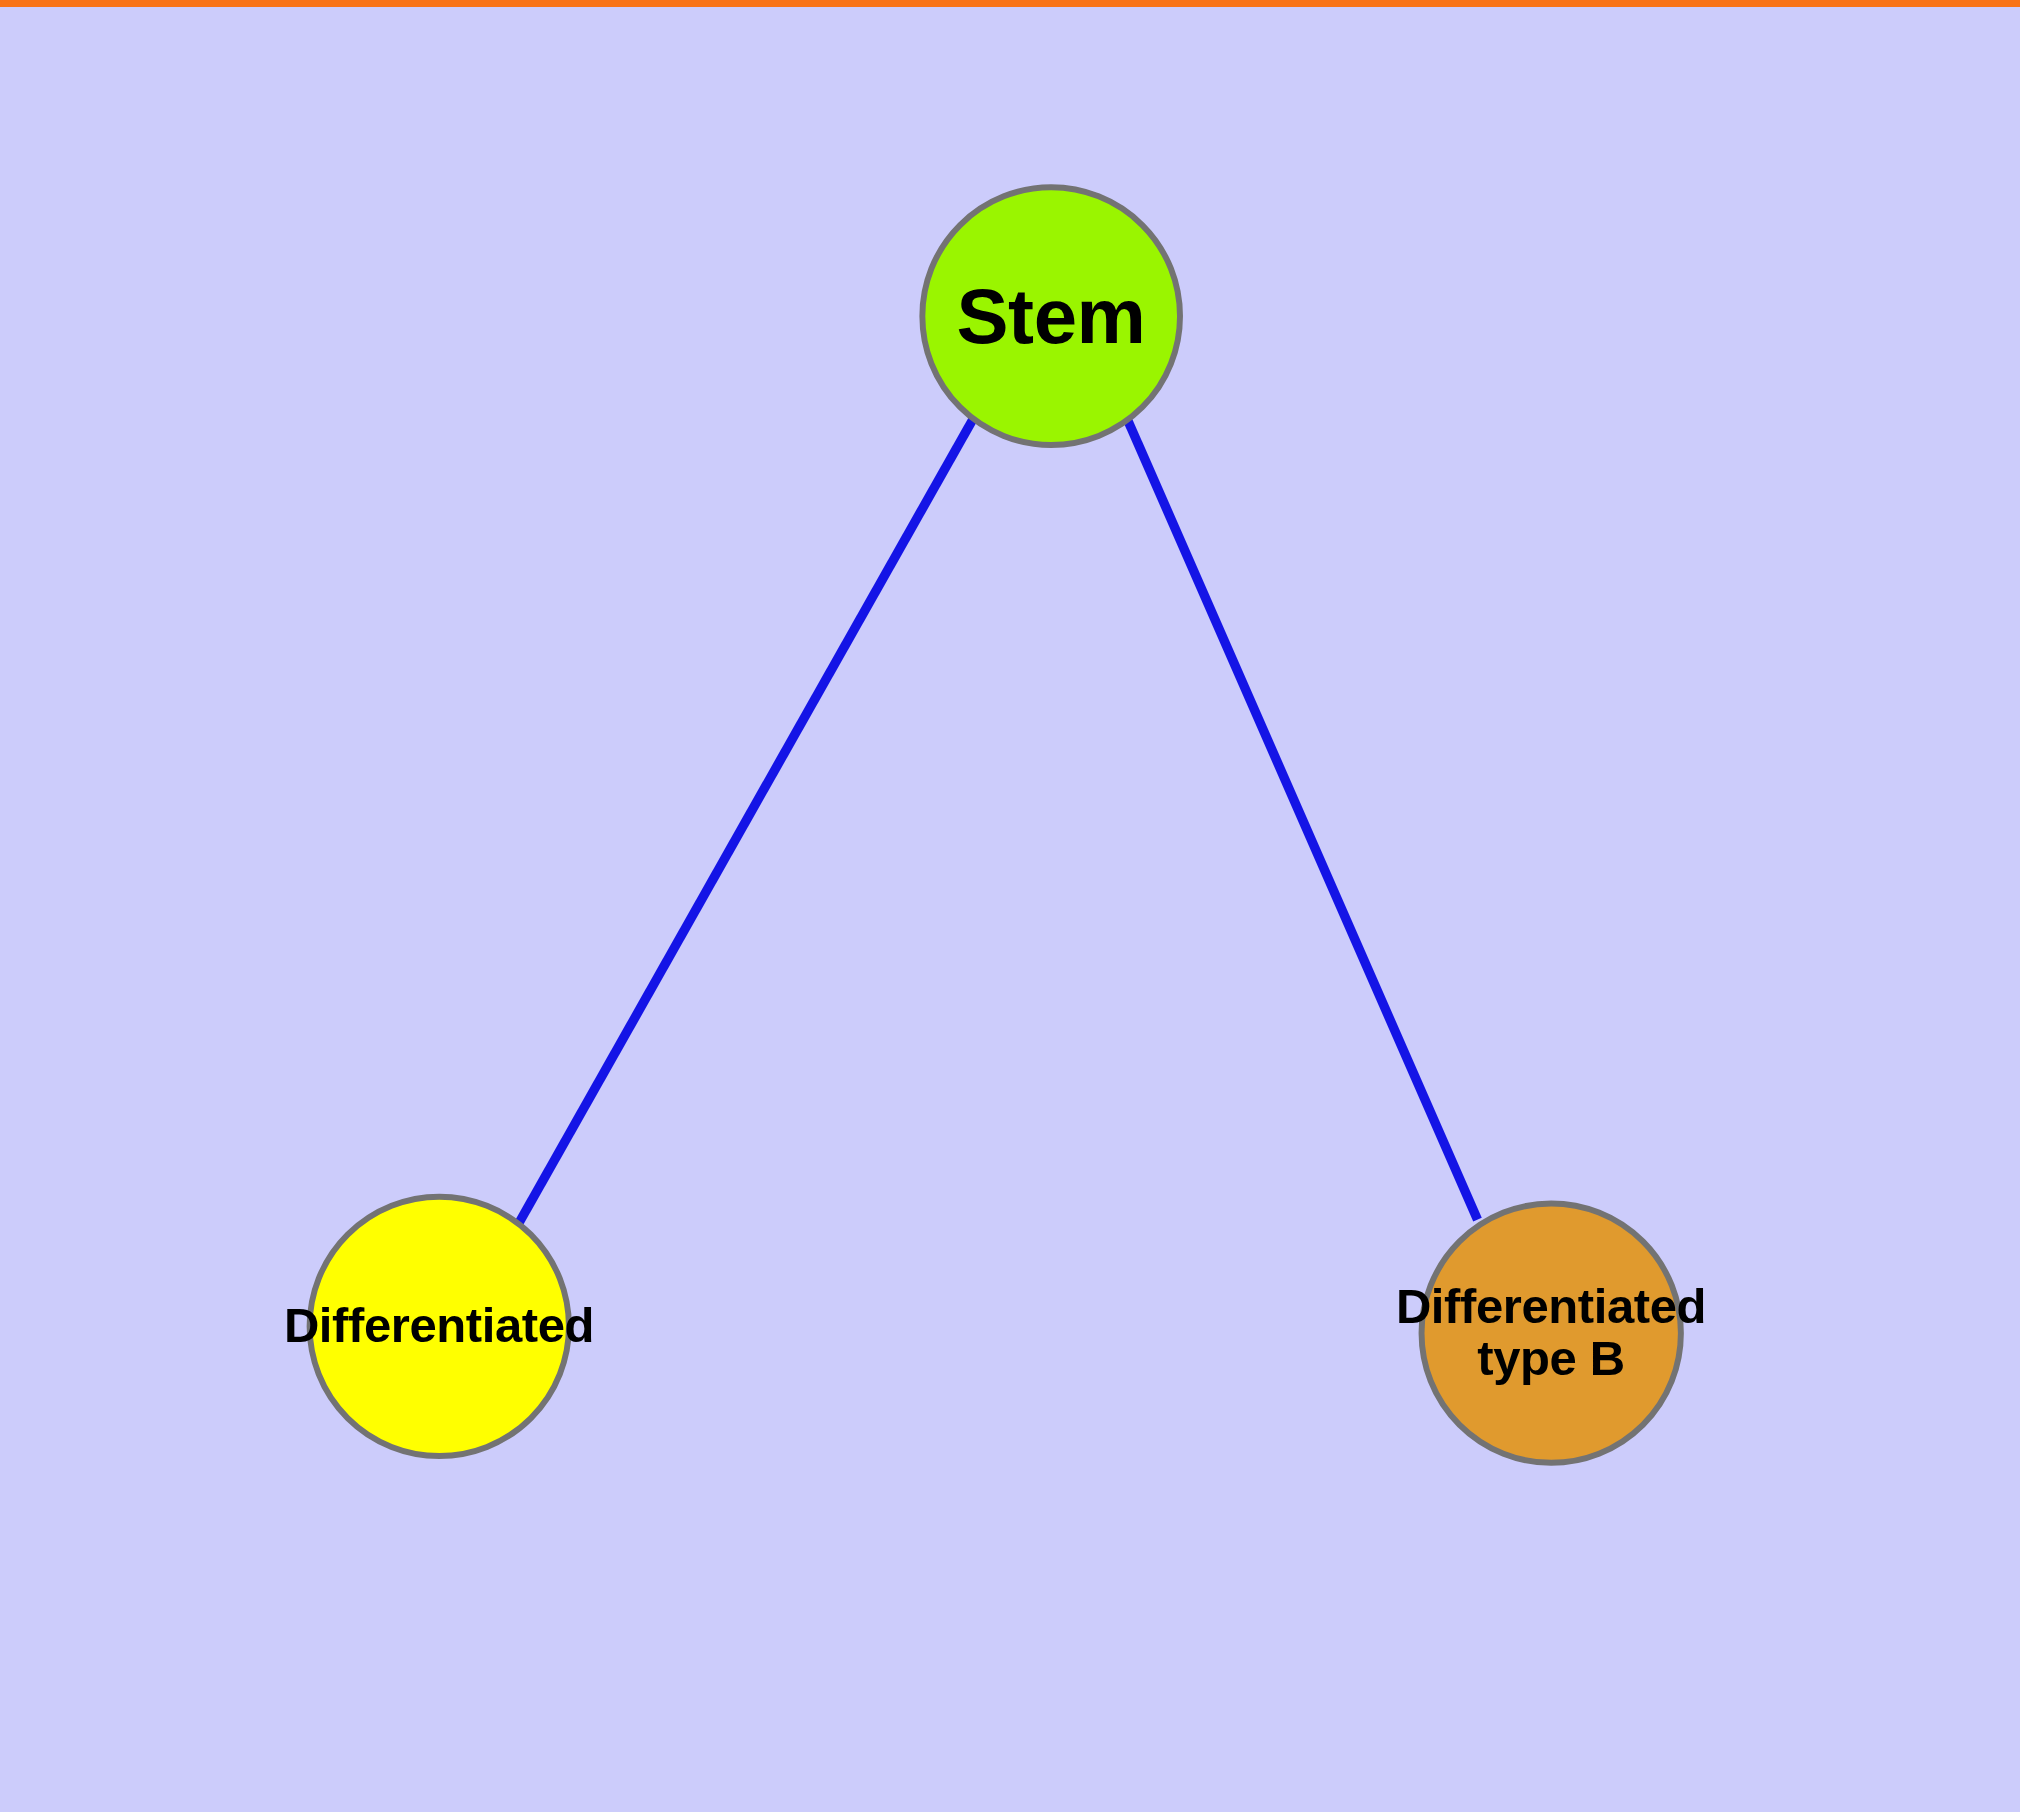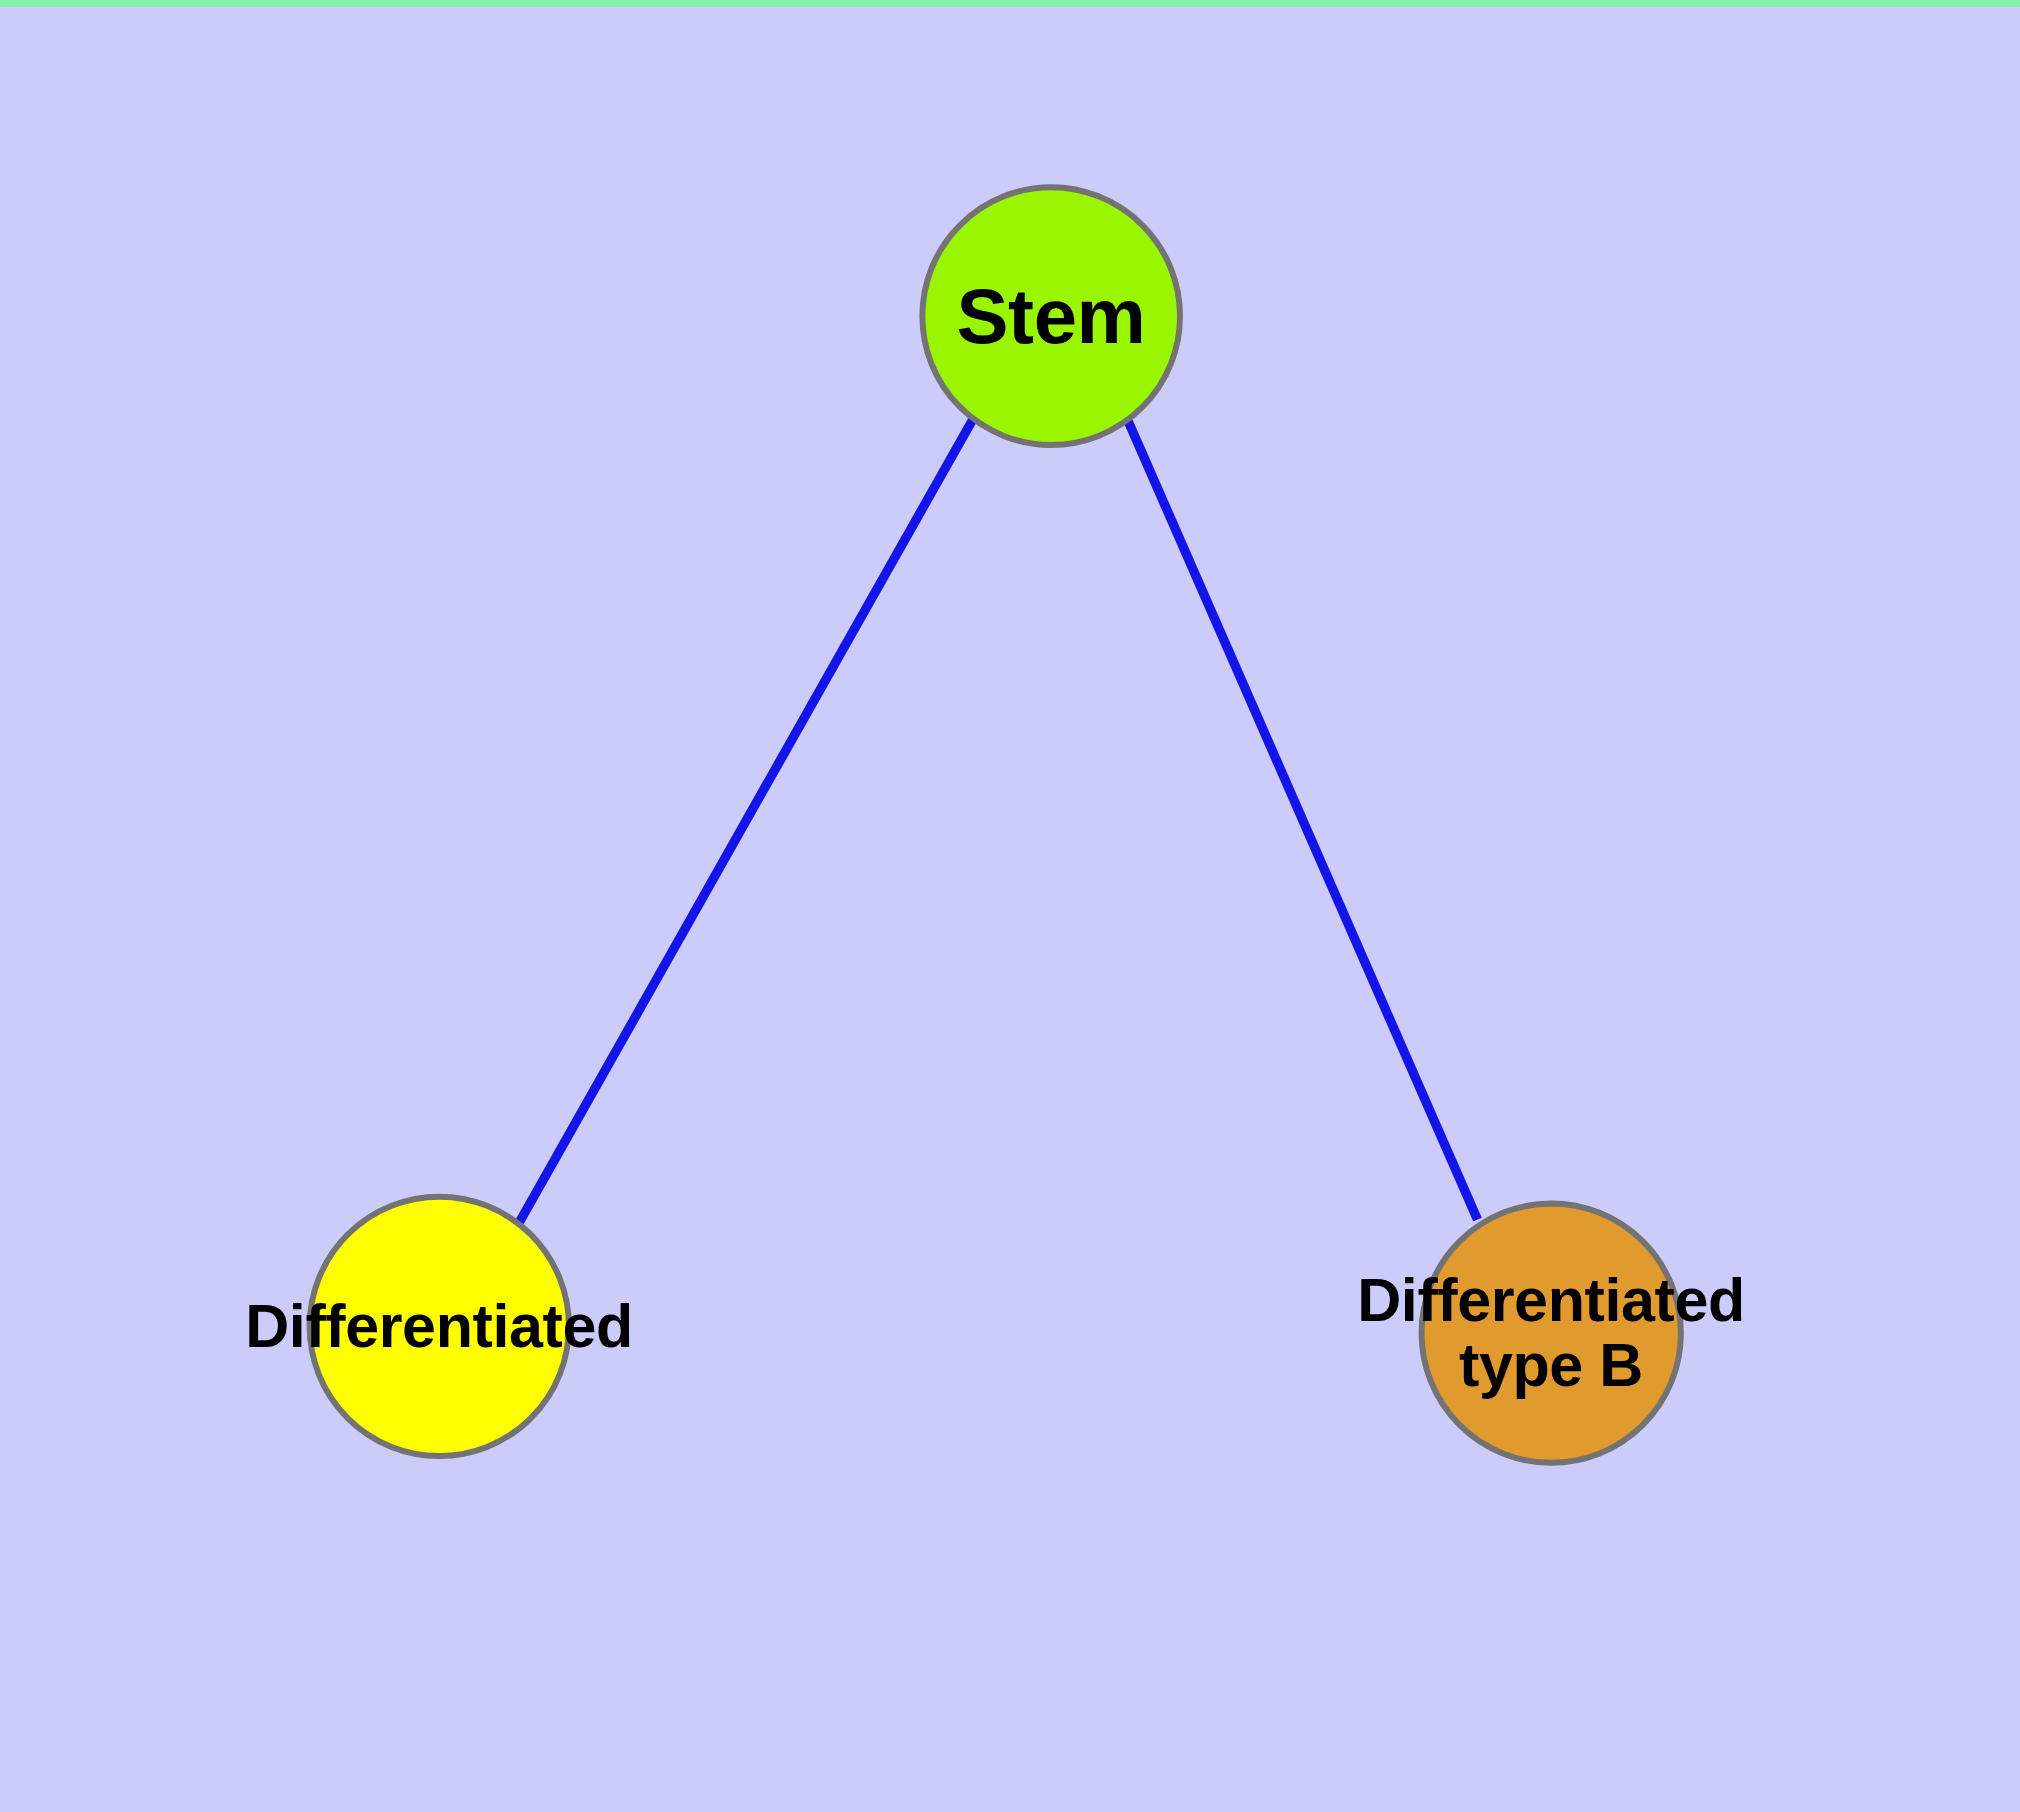"Stem" div { background: #86efac -> #f97316 }
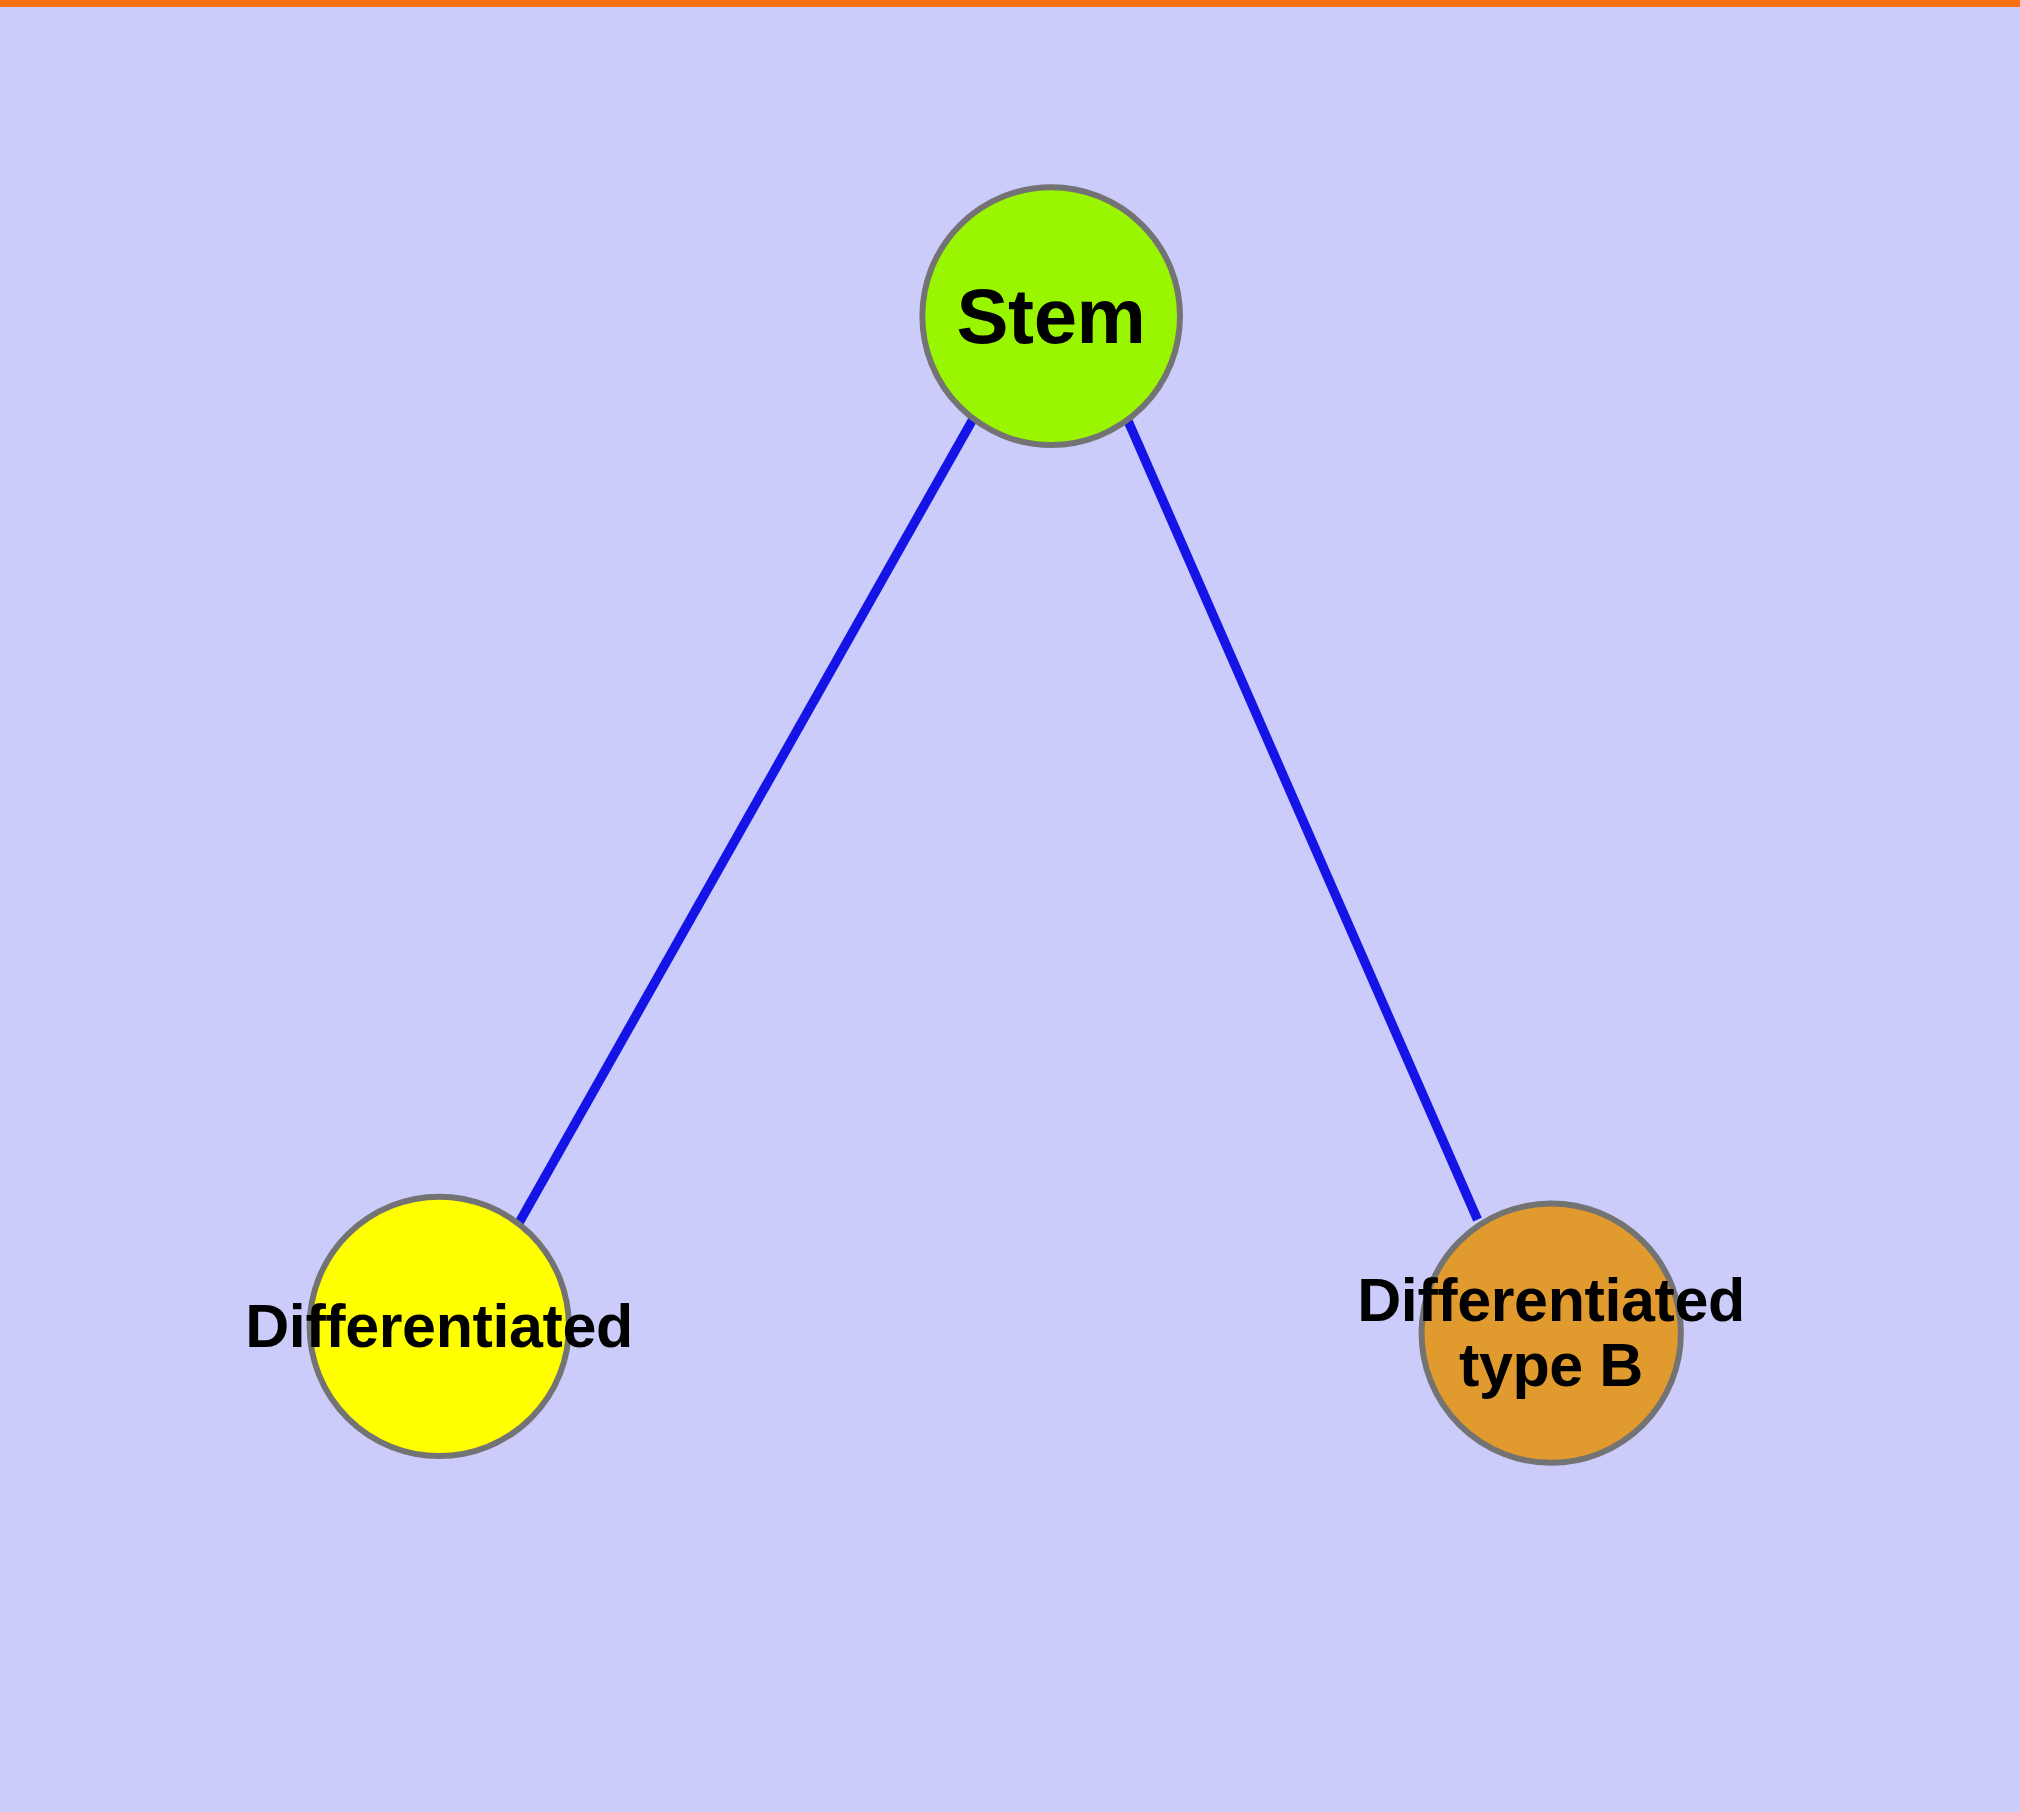"Differentiated" .node-label.multi { font-size: 61px -> 49px }
